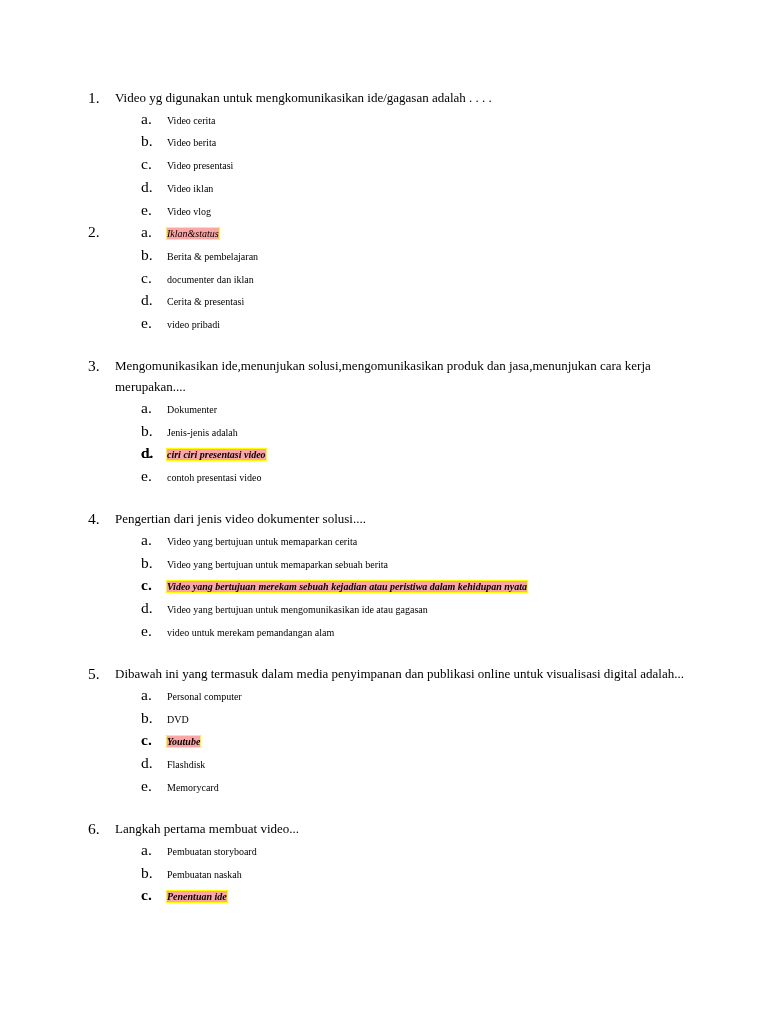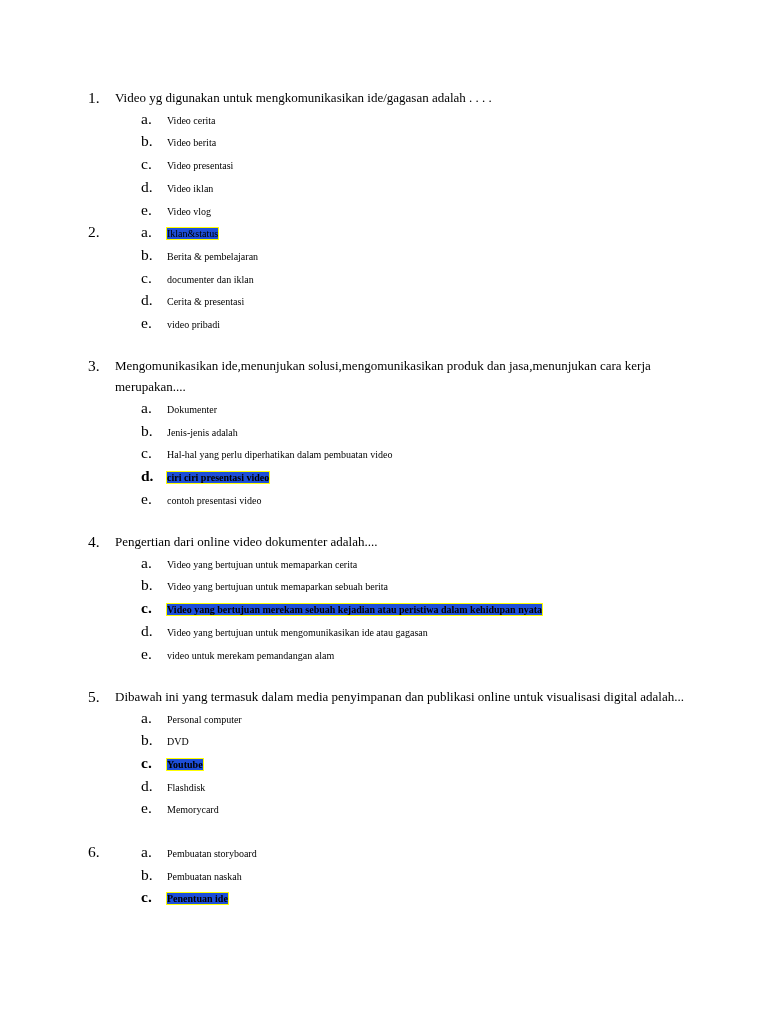"Iklan&status" .option-item.is-answer .option-text { background-color: #1d4ed8 -> #fca5a5; font-style: none -> italic }
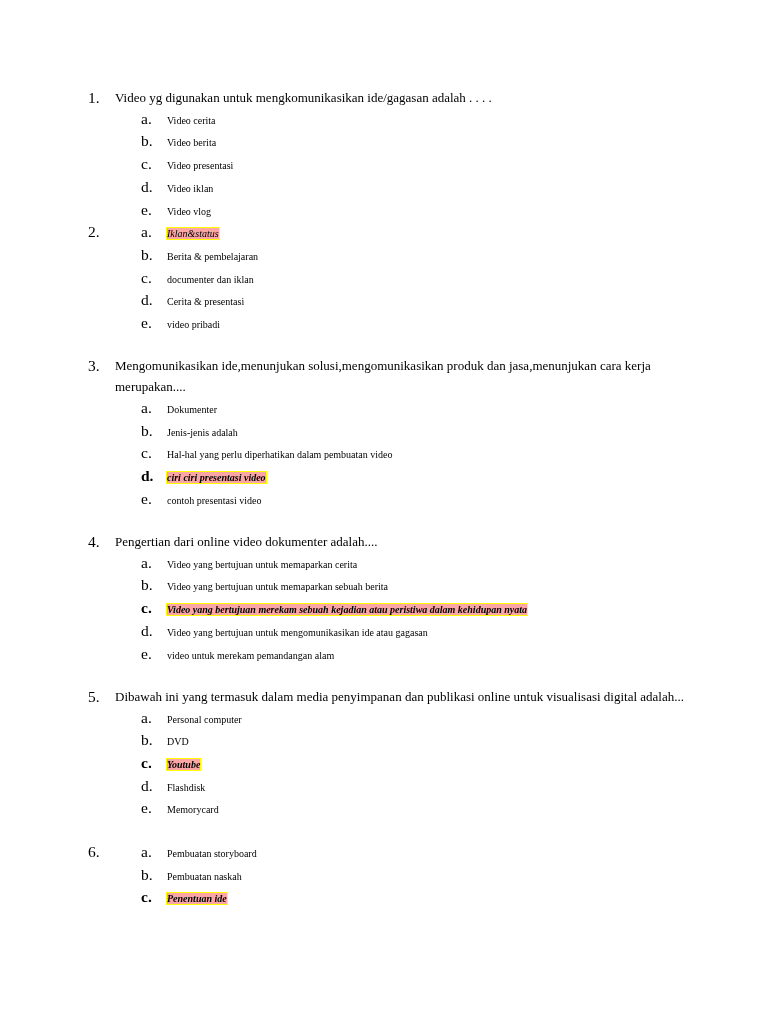"Hal-hal yang perlu diperhatikan dalam" span.option-text { html: <span>Hal-hal yang perlu diperhatikan dalam pembuatan video</span> -> none }
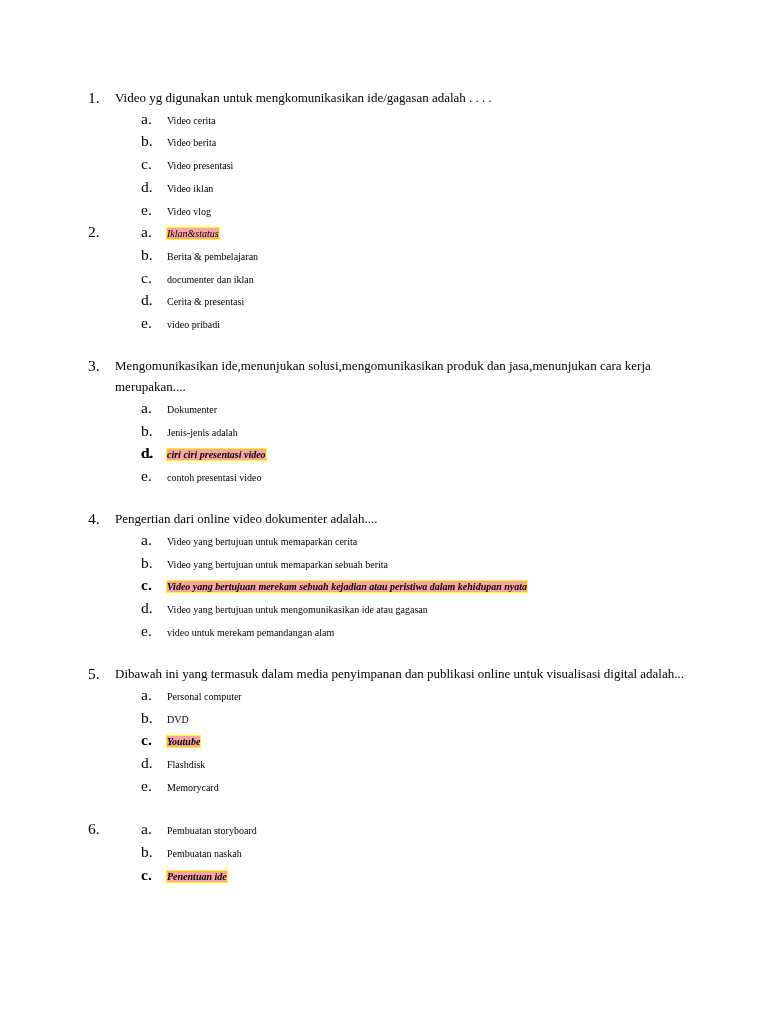"Pengertian dari online video dokumenter" div.question-text { text: online video dokumenter adalah -> jenis video dokumenter solusi }
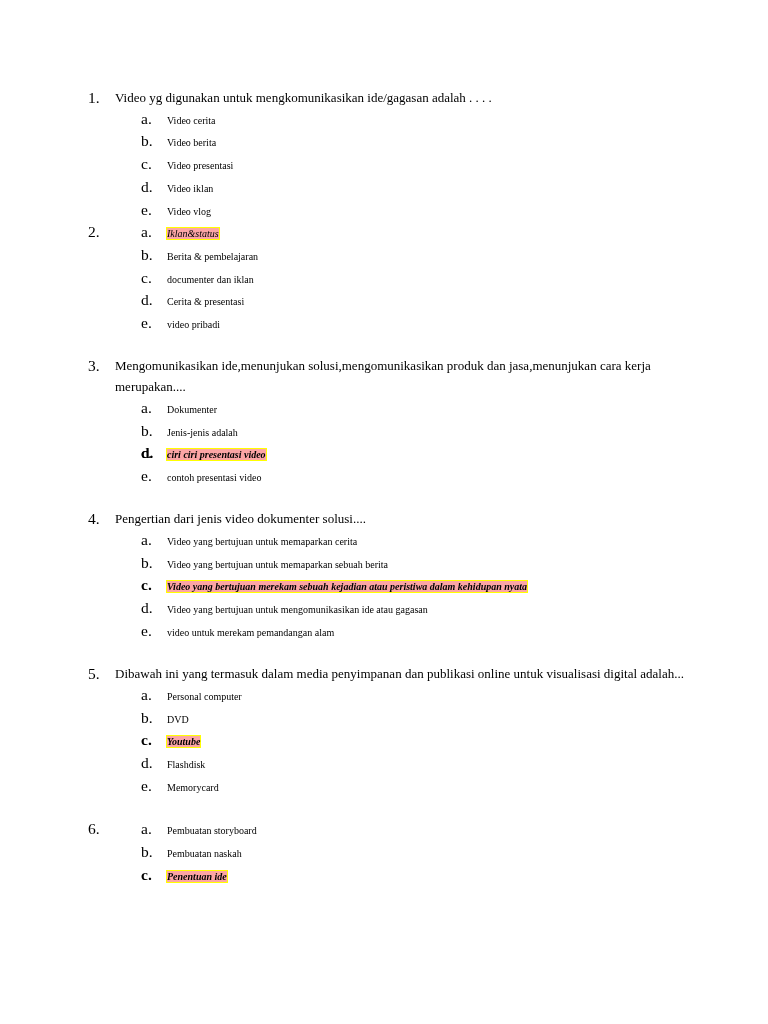"Langkah pertama membuat video..." div.question-text { html: none -> <div>Langkah pertama membuat video...</div> }
